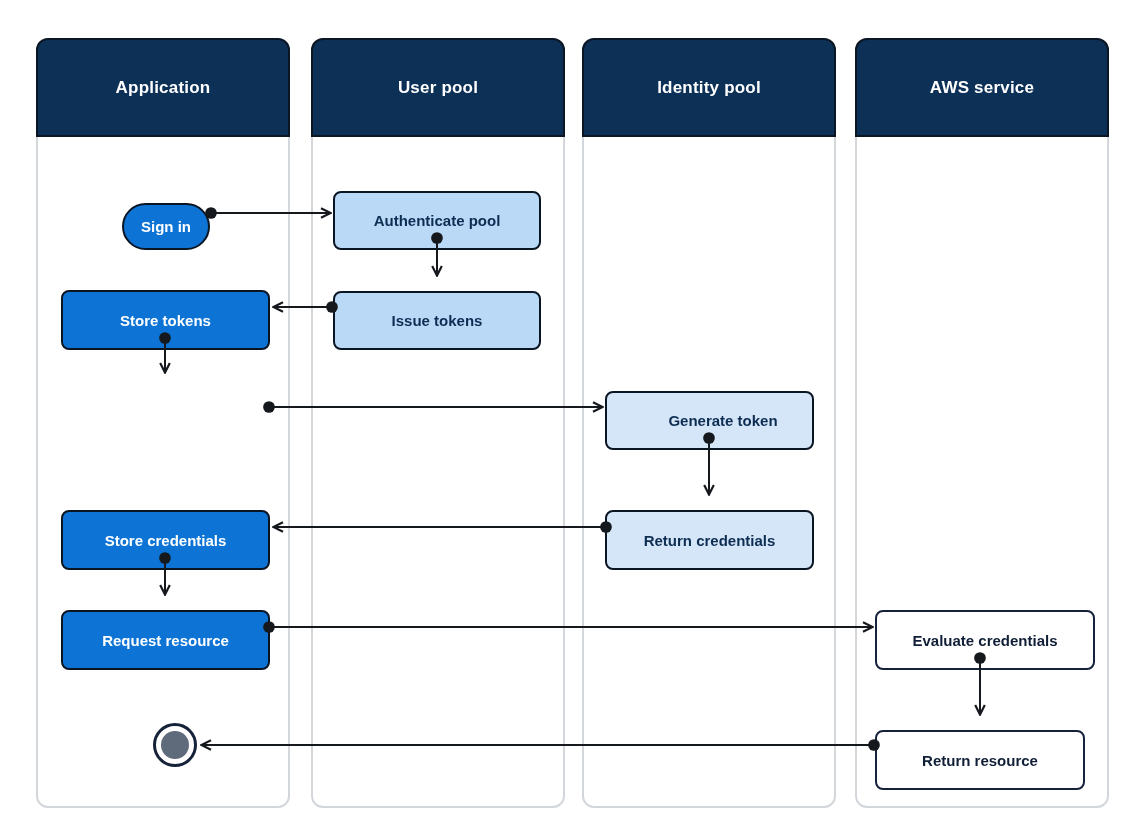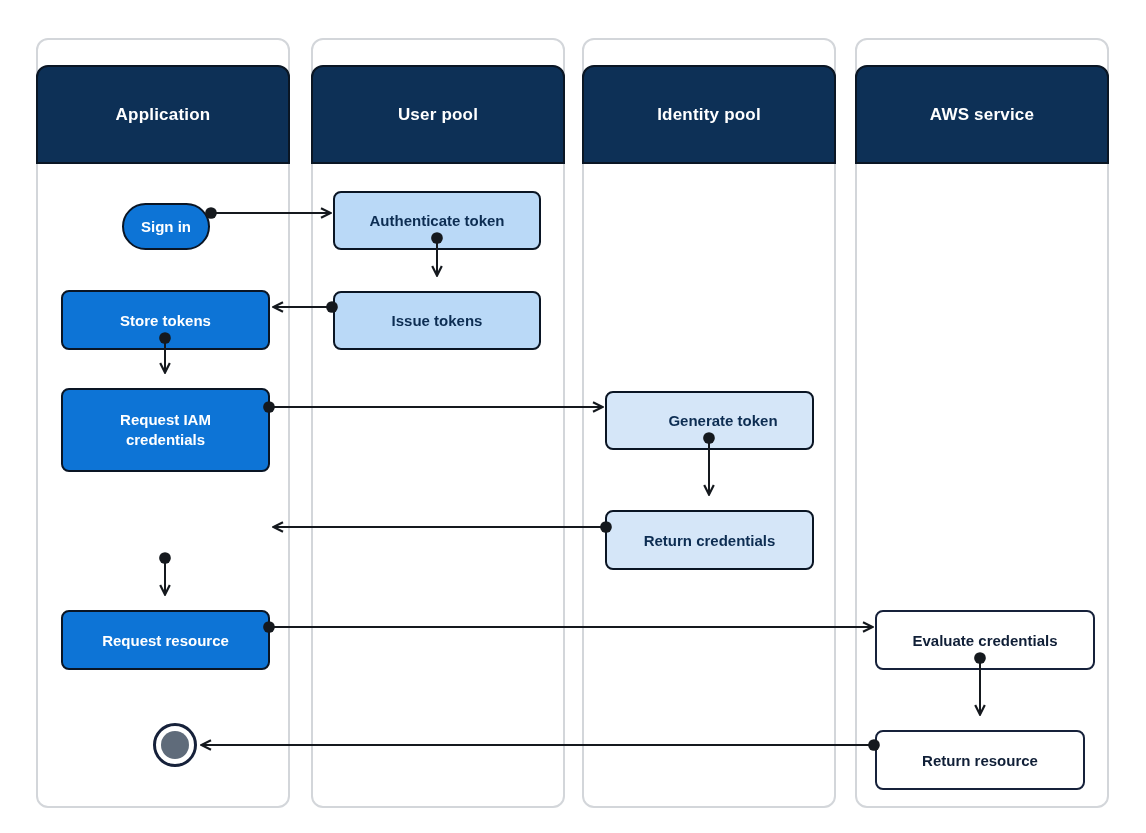"Application" .lane-header { margin-top: 27px -> none }
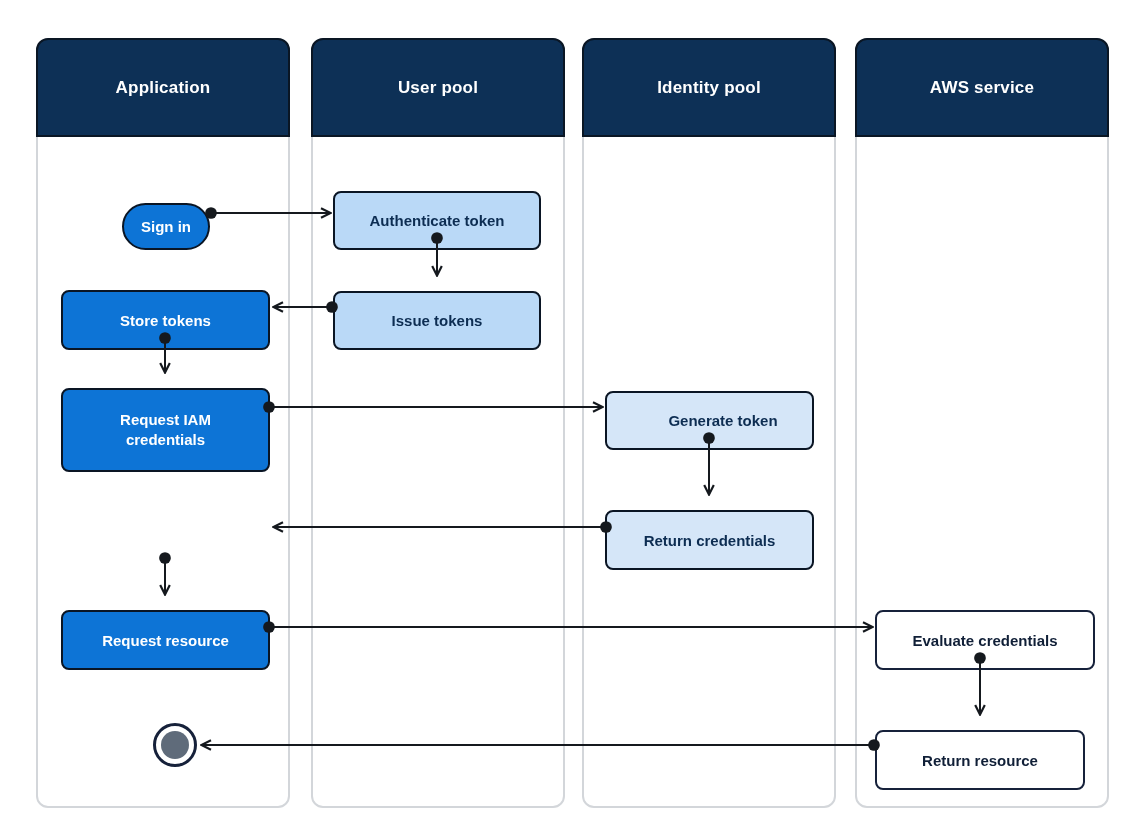"Authenticate token" span.lbl { text: token -> pool }
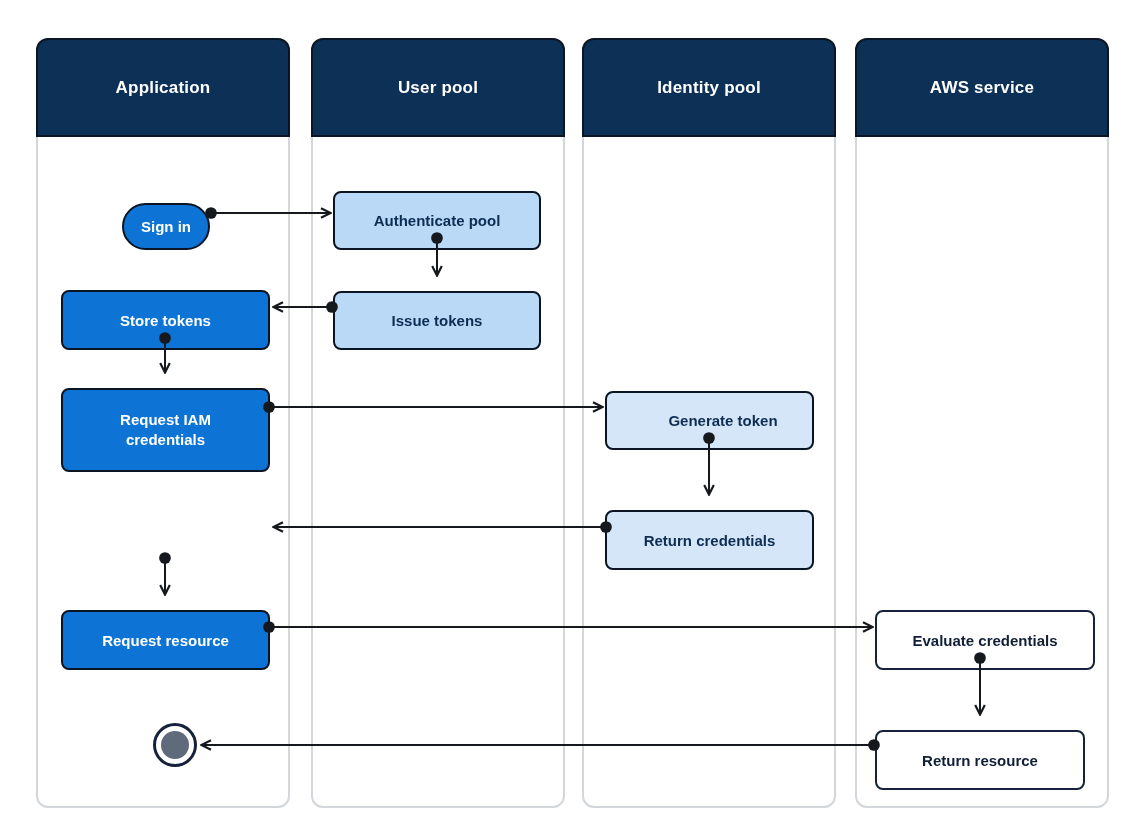"Request IAM credentials" div.node { html: <div> <span>Request IAM credentials</span> </div> -> none }
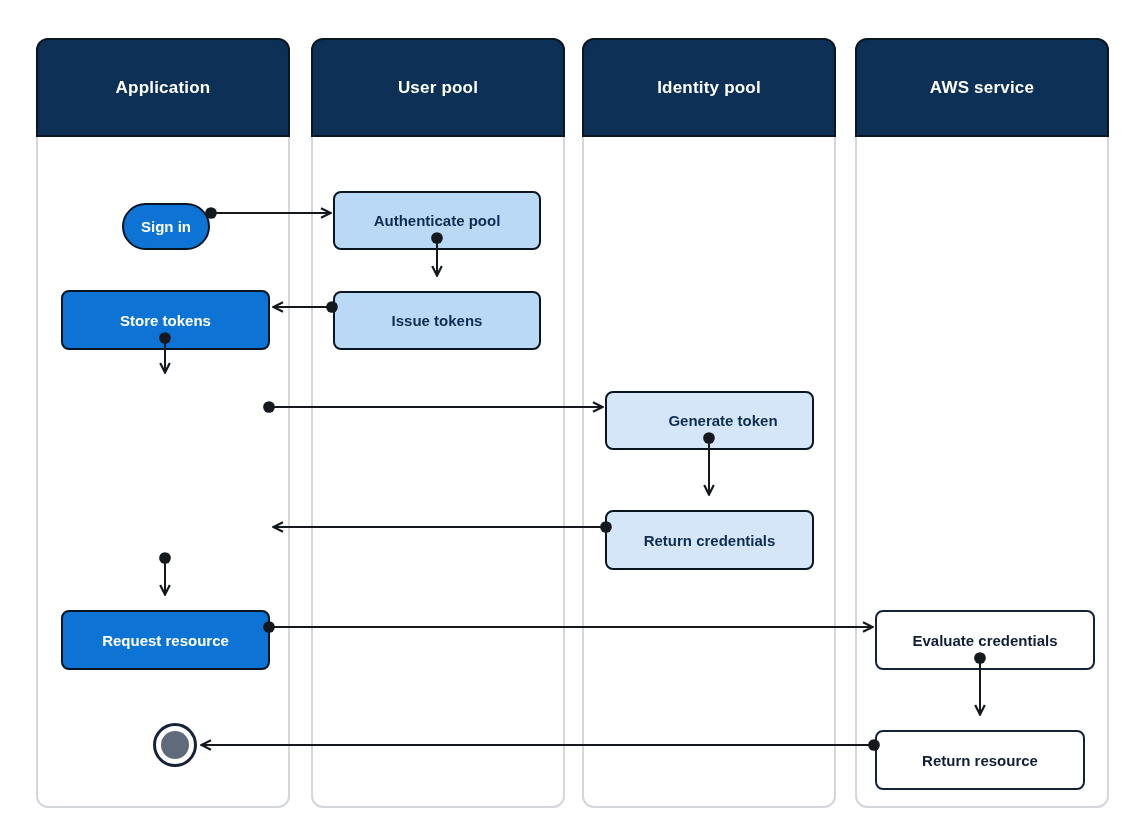"Store credentials" div.node { html: none -> <div> <span>Store credentials</span> </div> }
